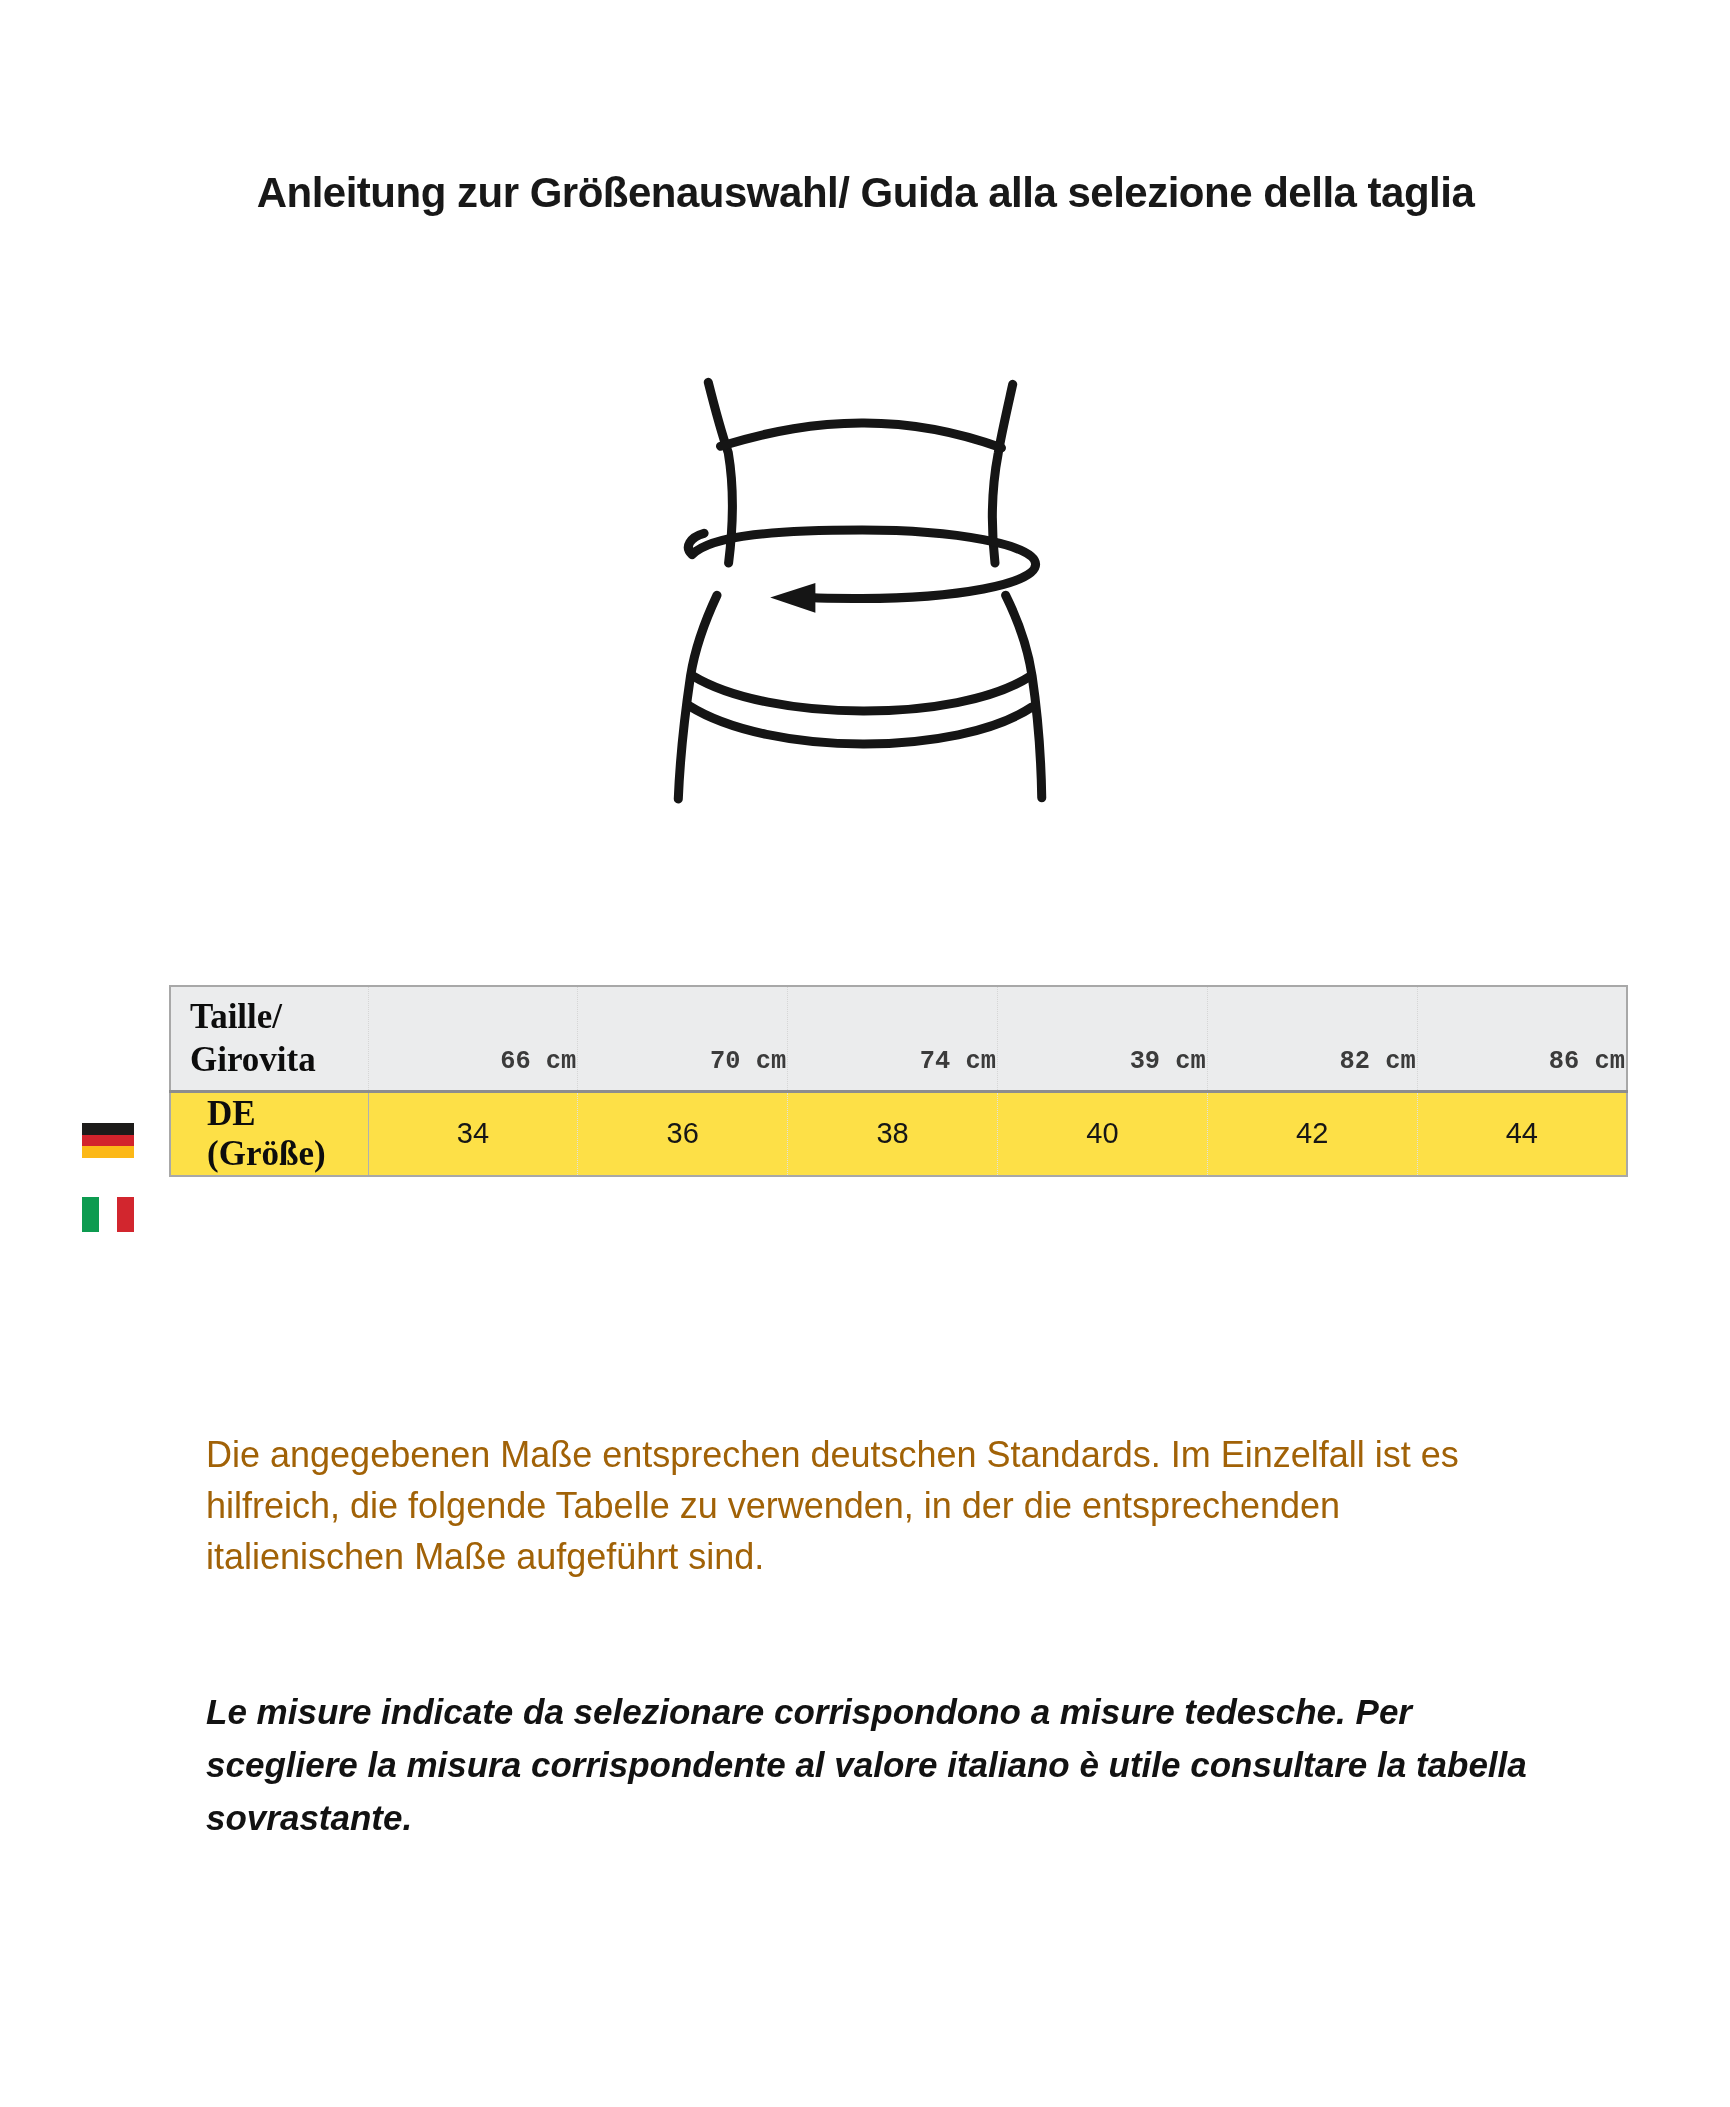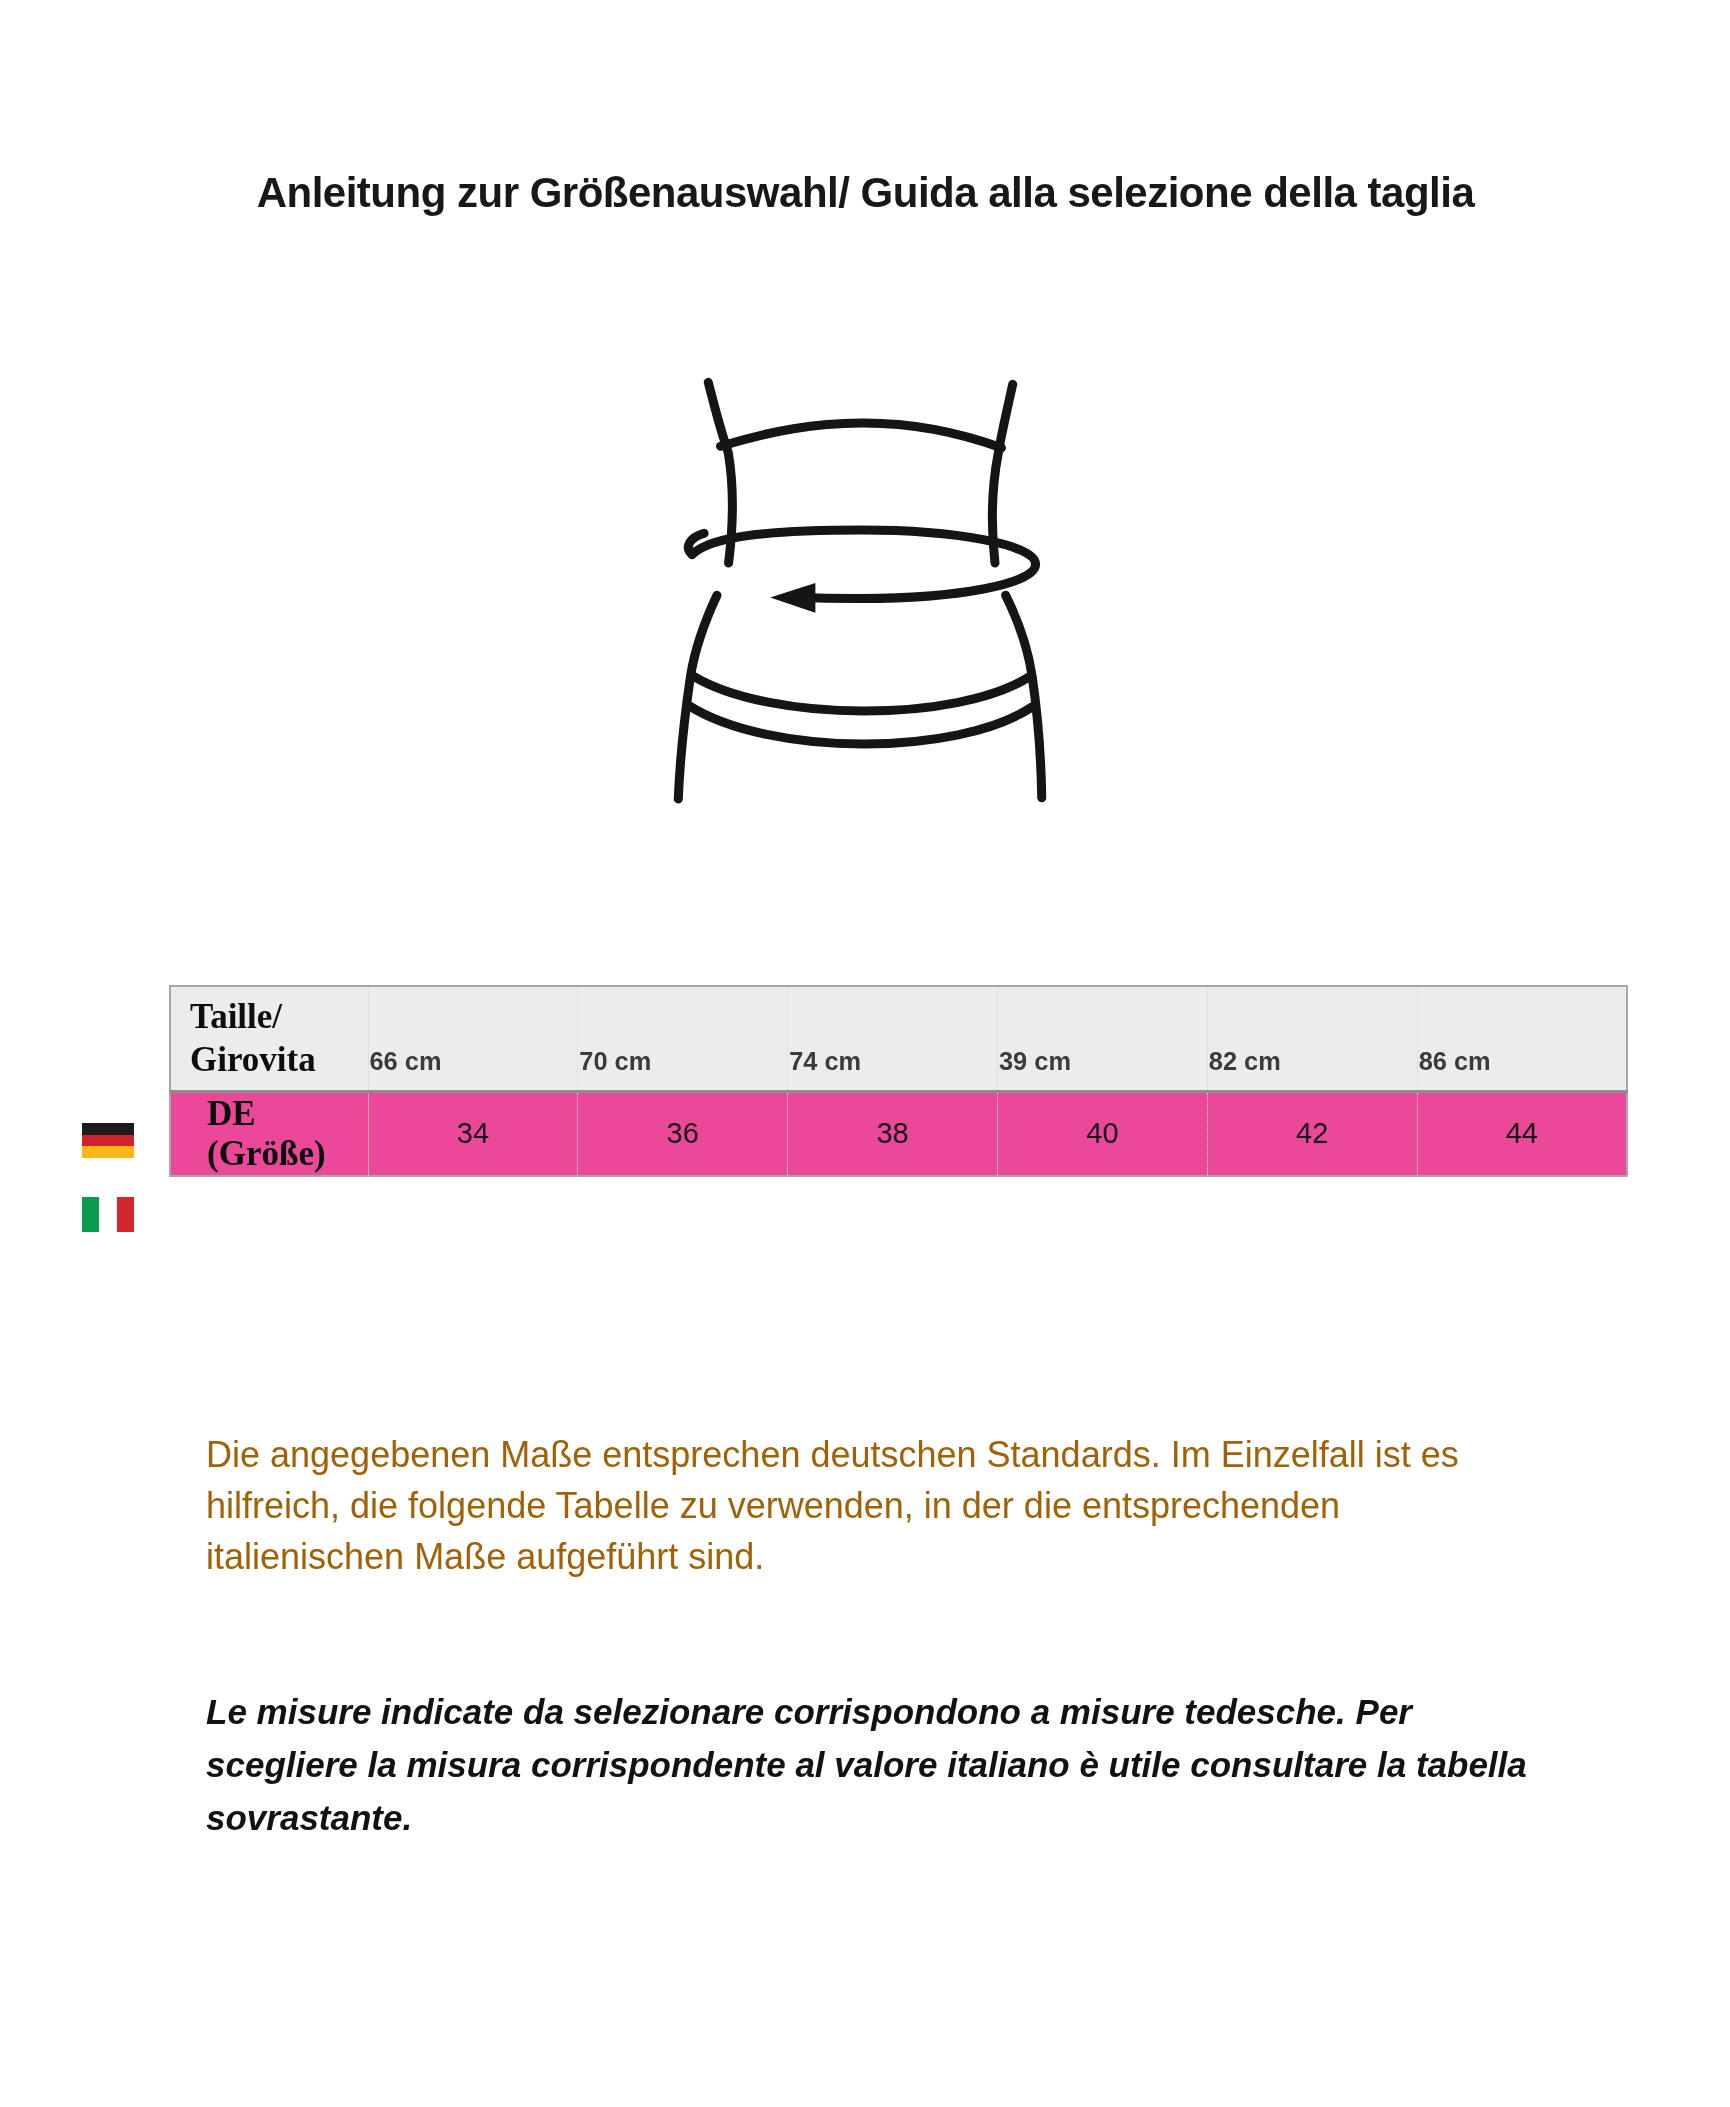"Taille/" table.size-table { background: #ec4899 -> #fde047 }
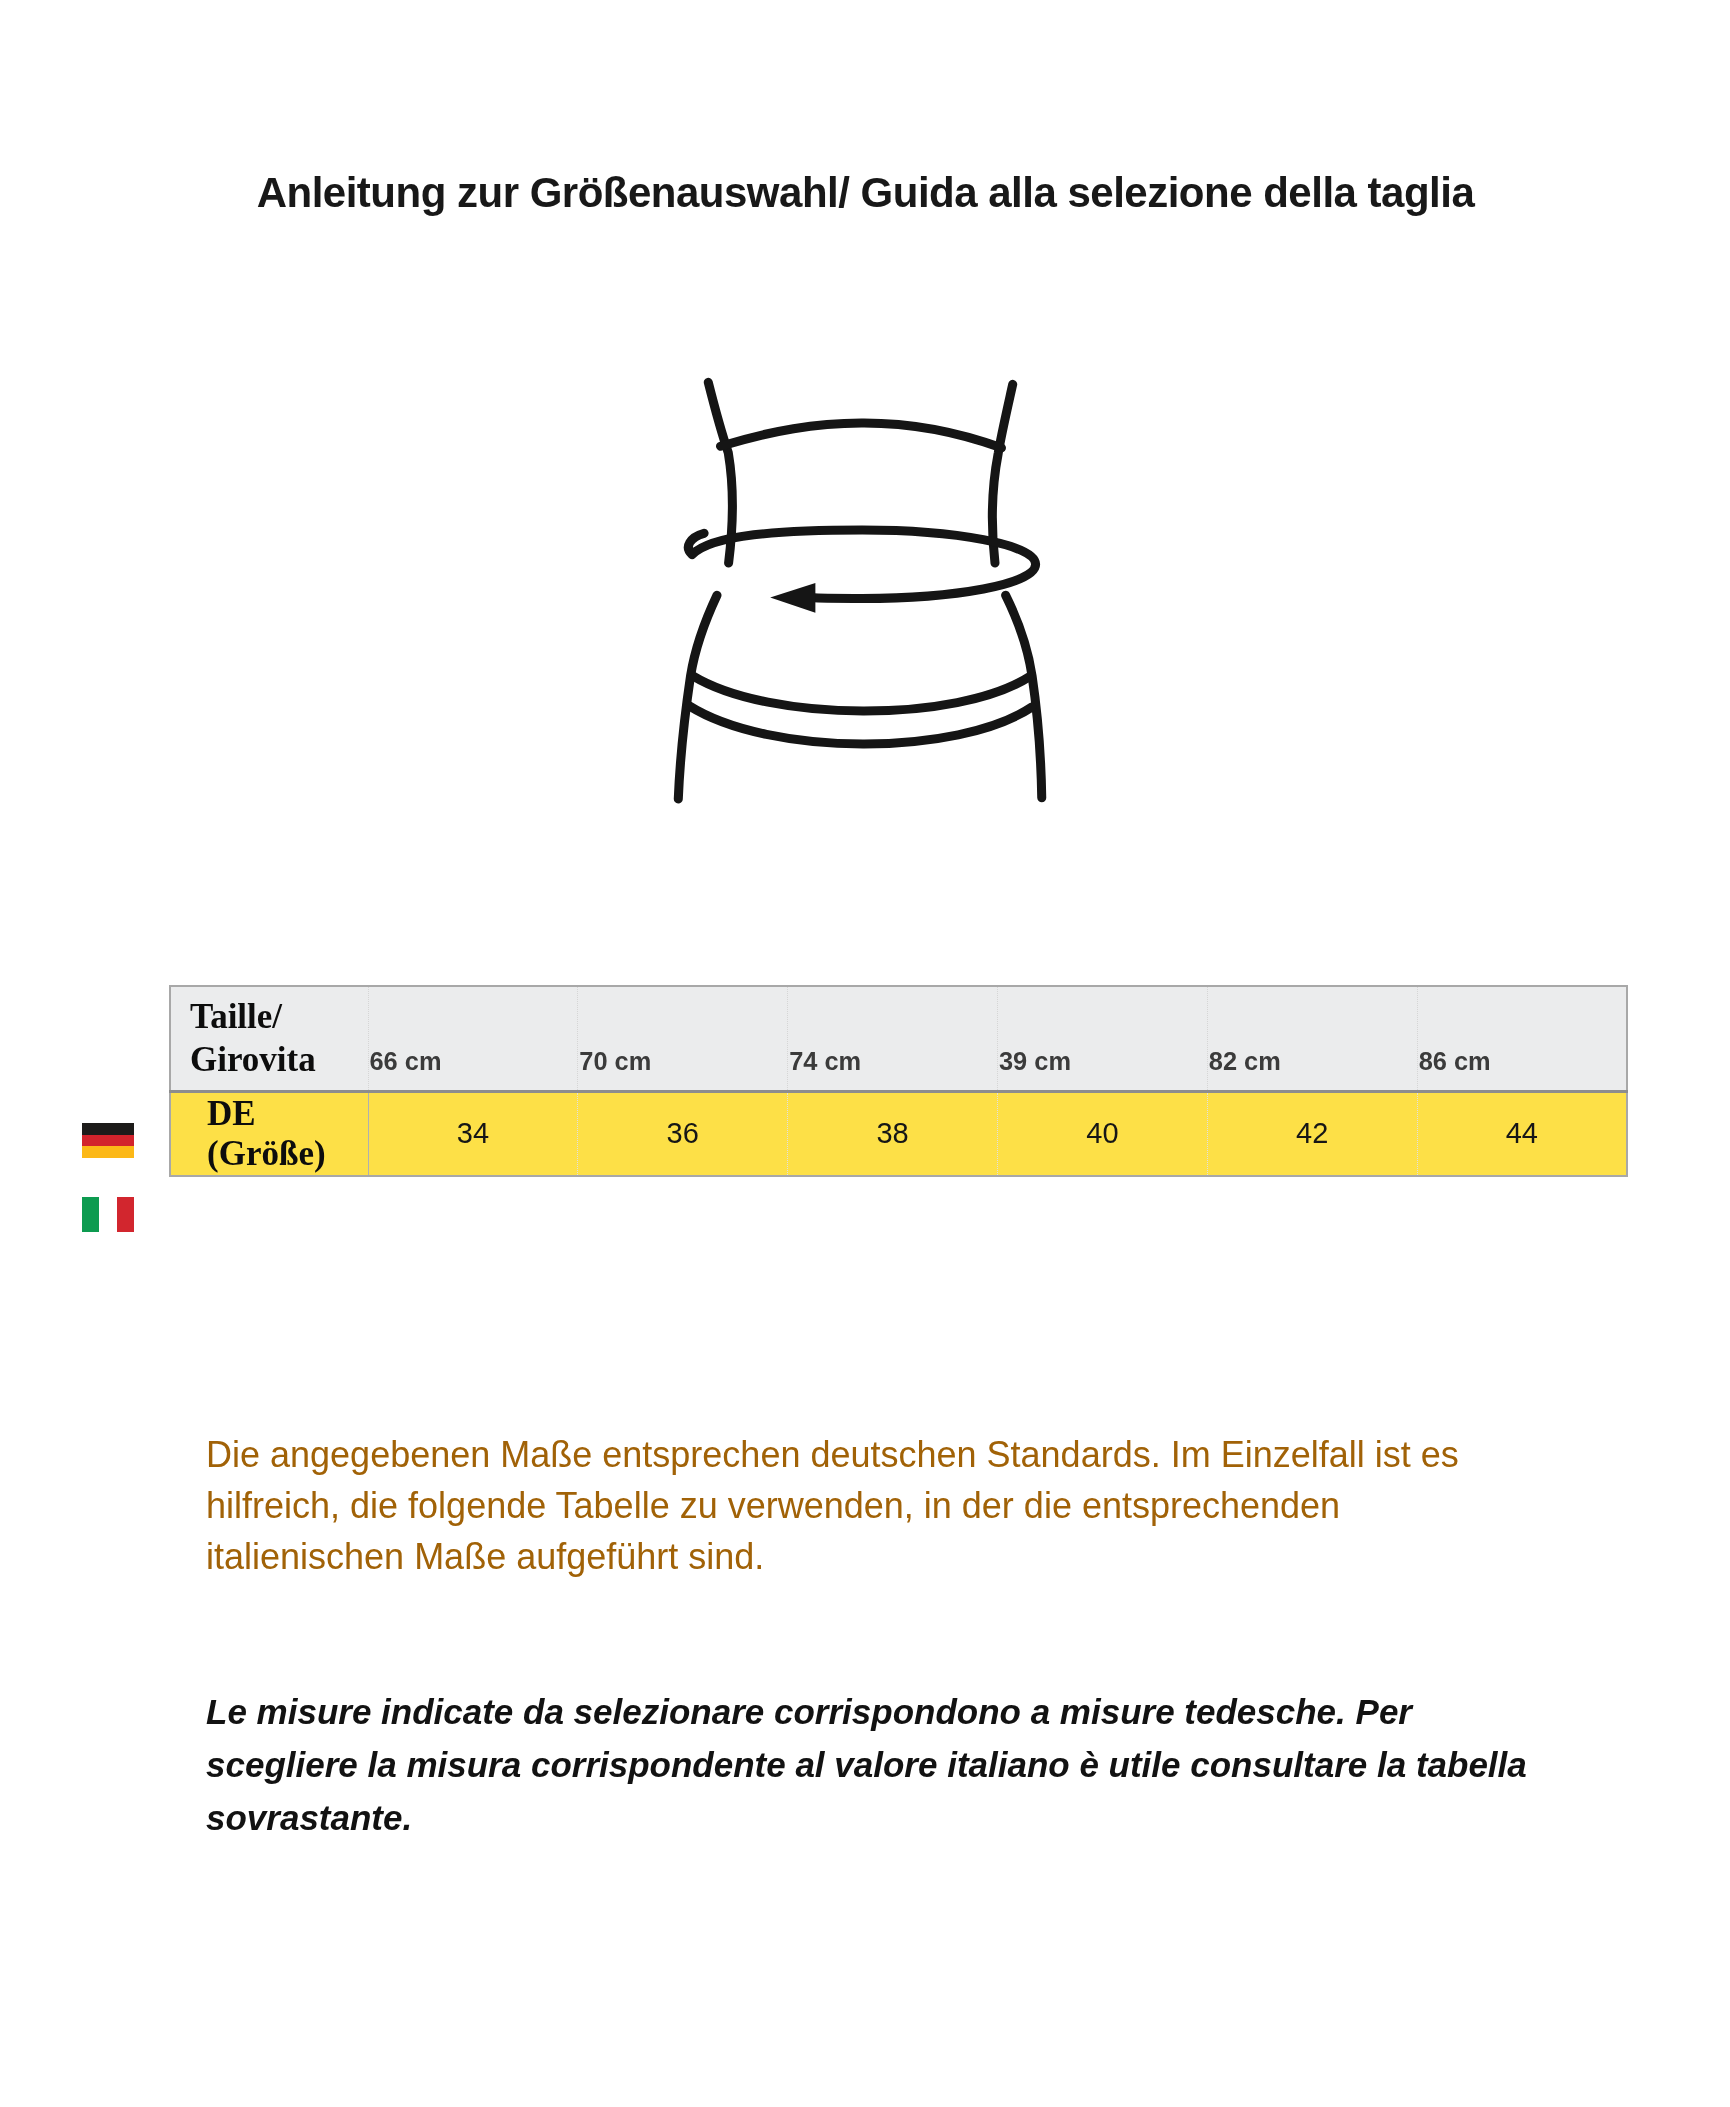"66 cm" tr.head-row th.cm-header { font-family: Liberation Sans, sans-serif -> Liberation Mono, monospace; text-align: left -> right }
